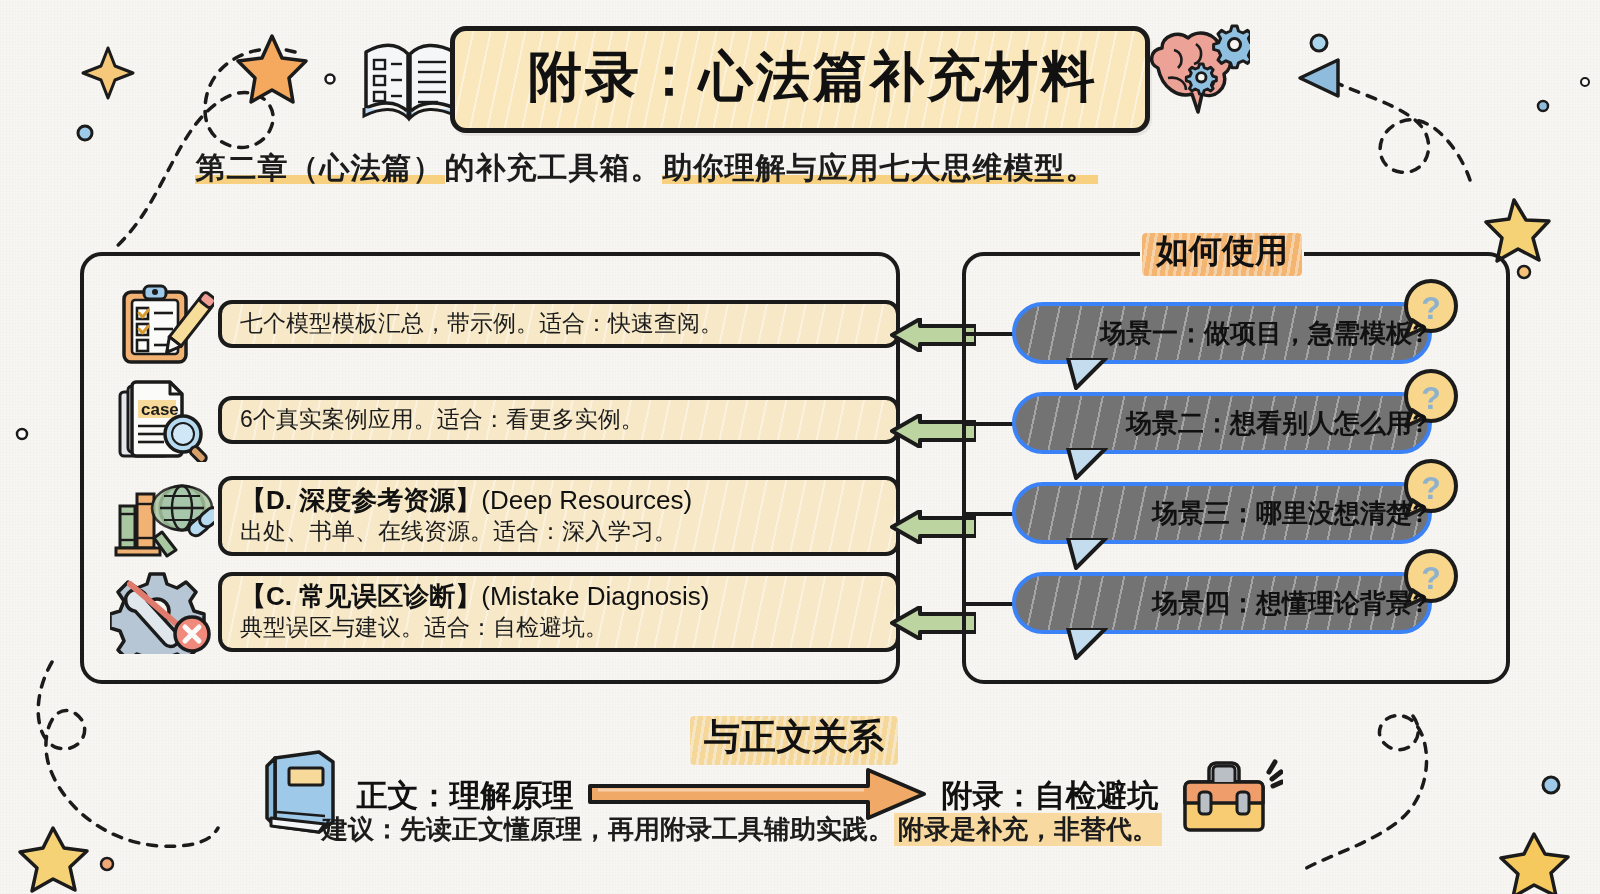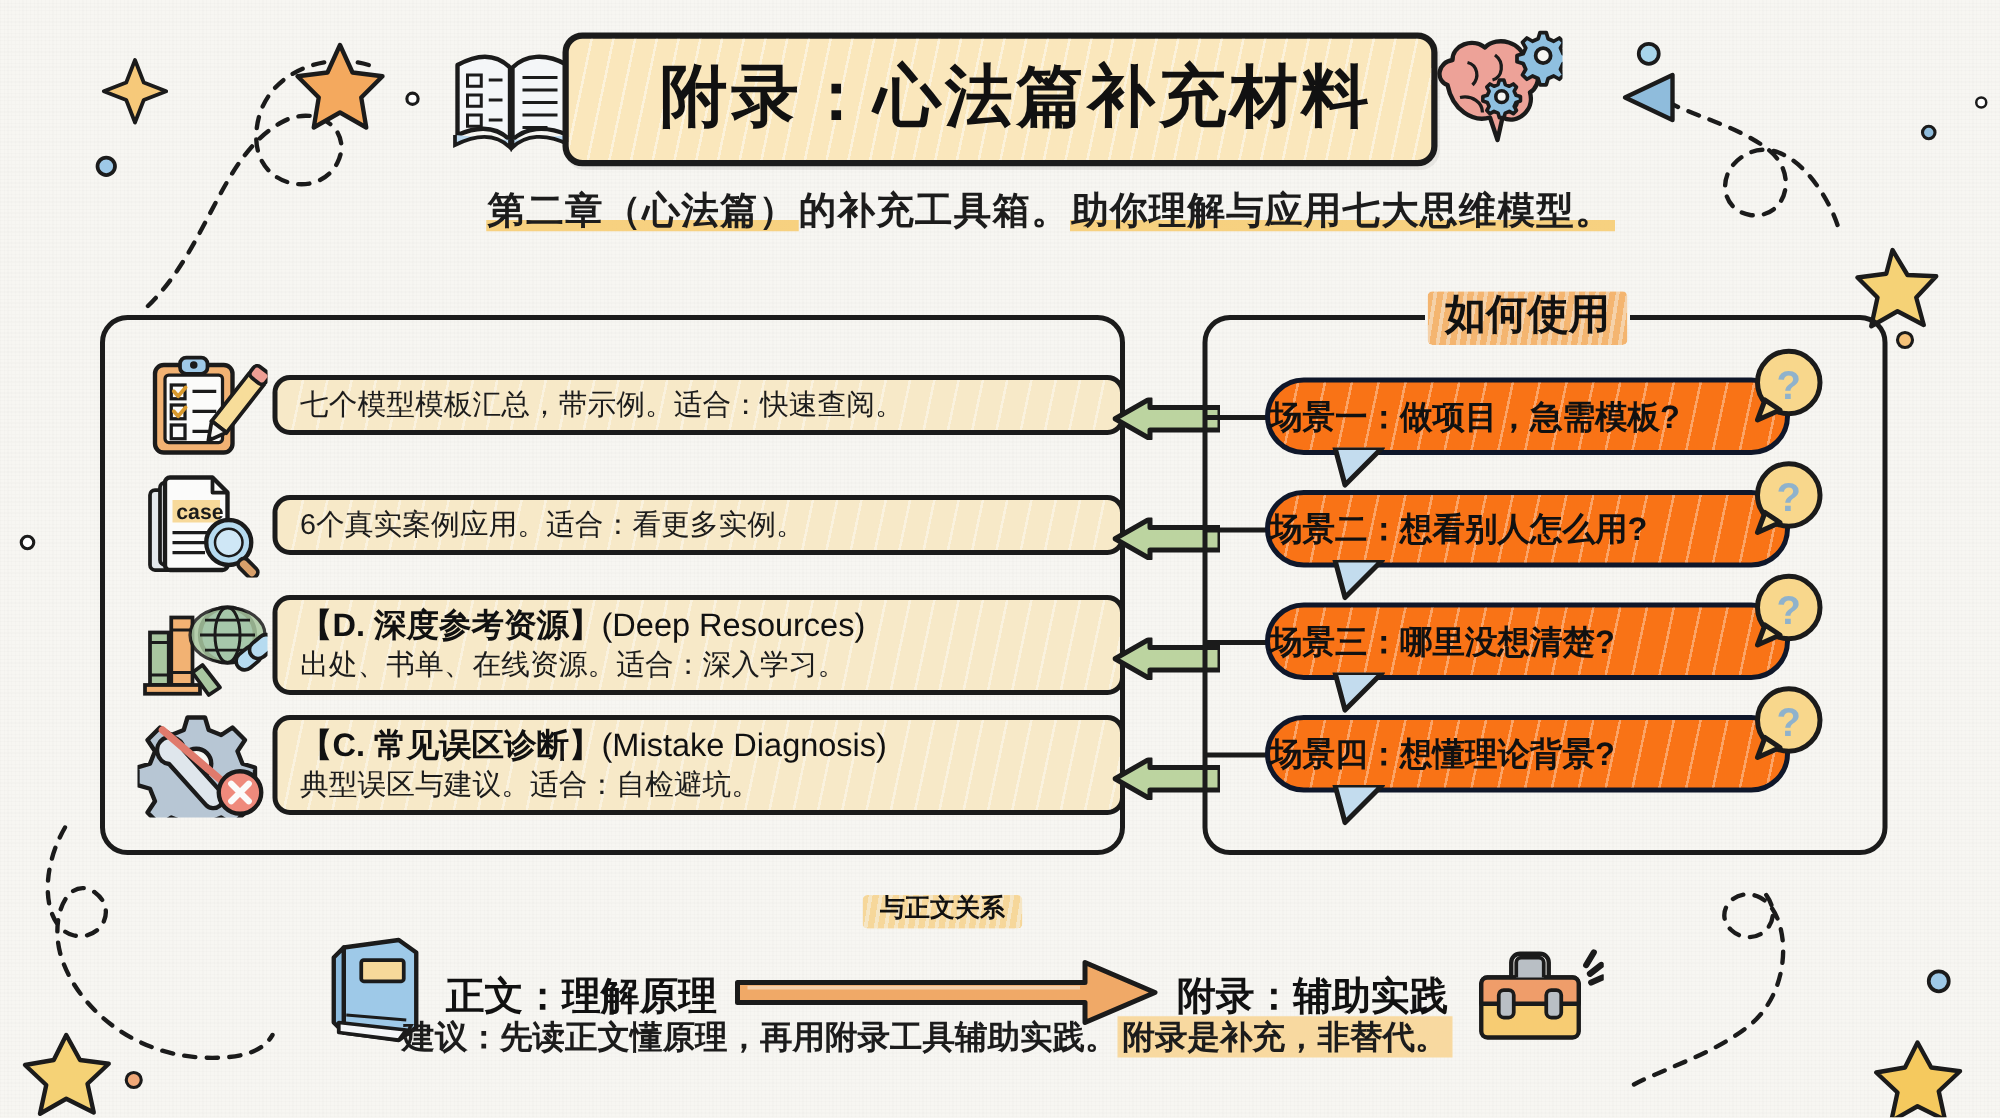"第二章（心法篇）的补充工具箱。助你理解与应用七大思维模型。" .subtitle { text-align: right -> center }
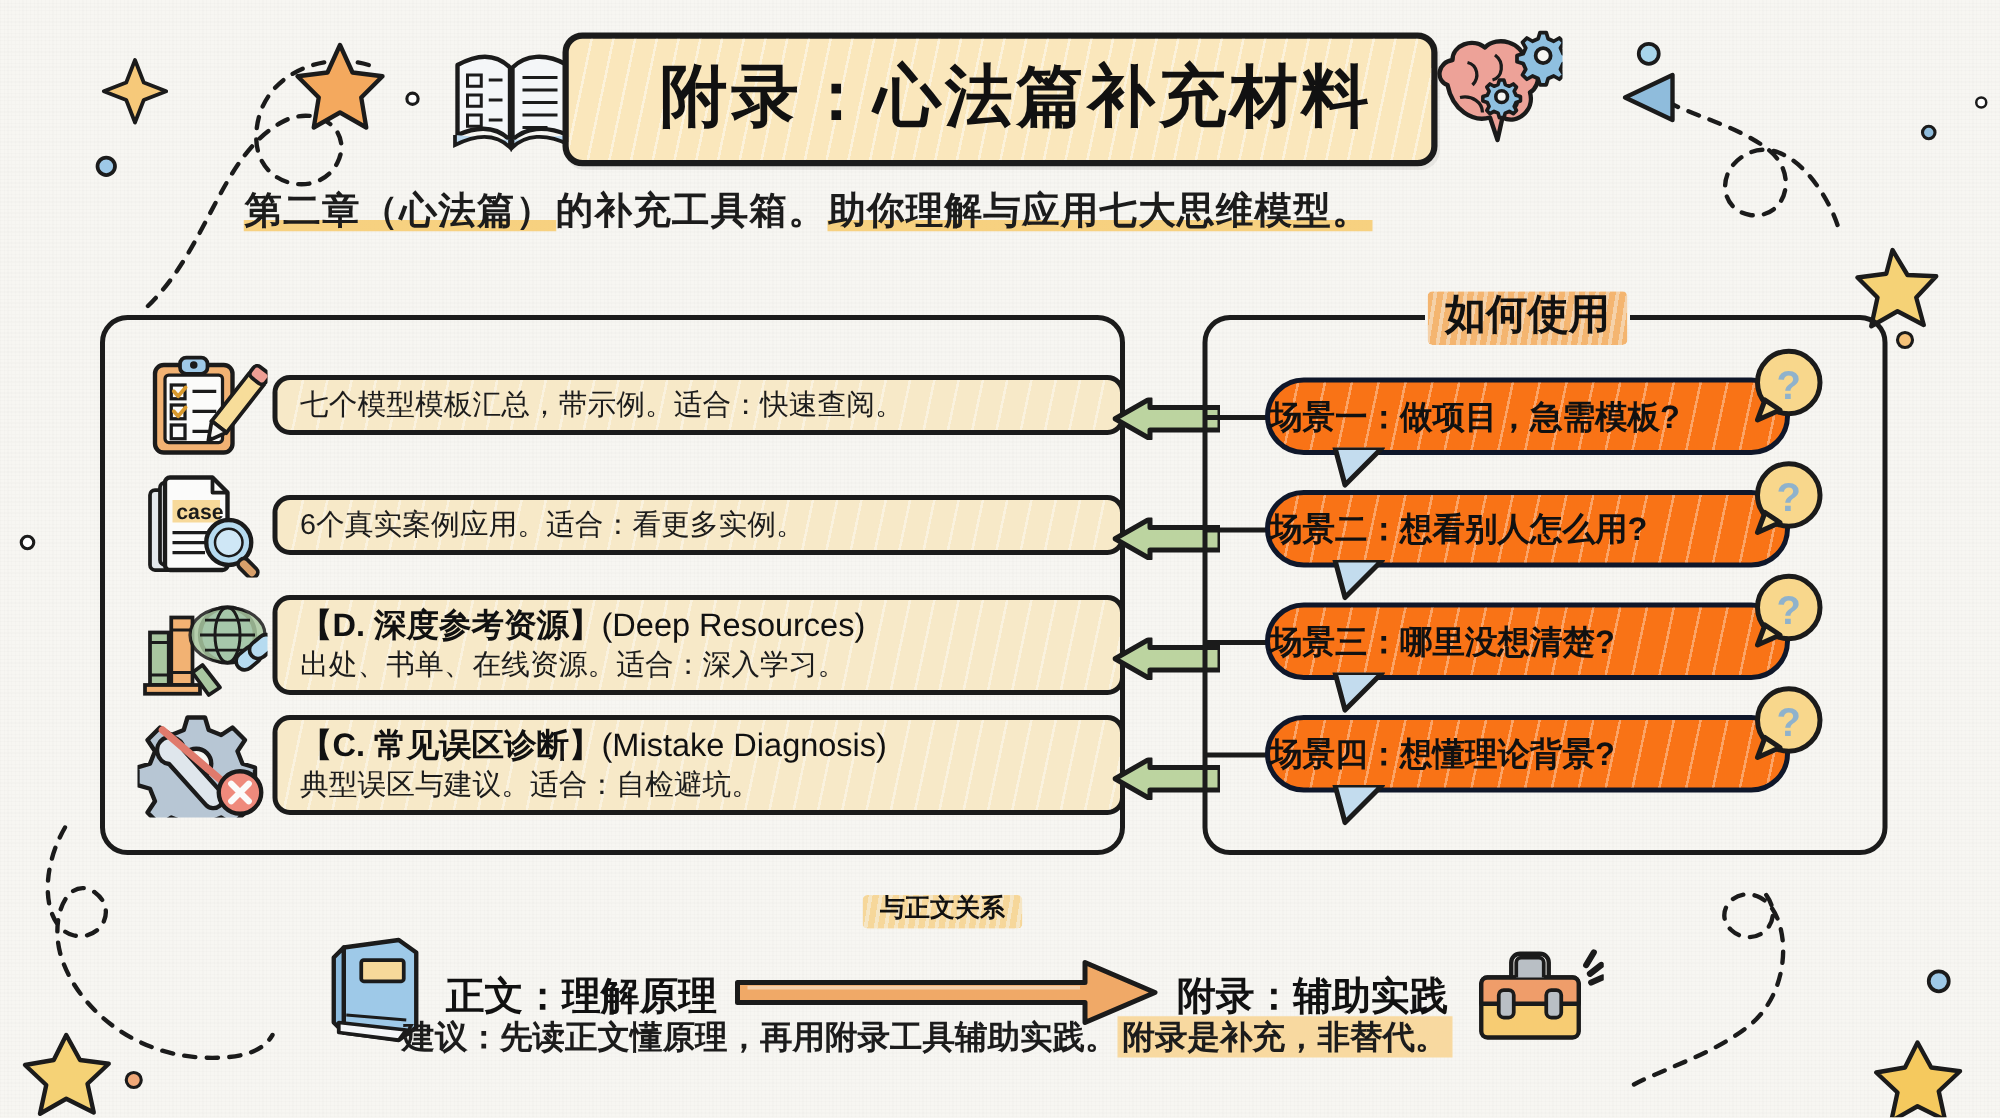"场景一：做项目，急需模板?" .bubble { background: #f97316 -> #737373; border: 4px solid #0f172a -> 4px solid #3b82f6; justify-content: flex-start -> flex-end }
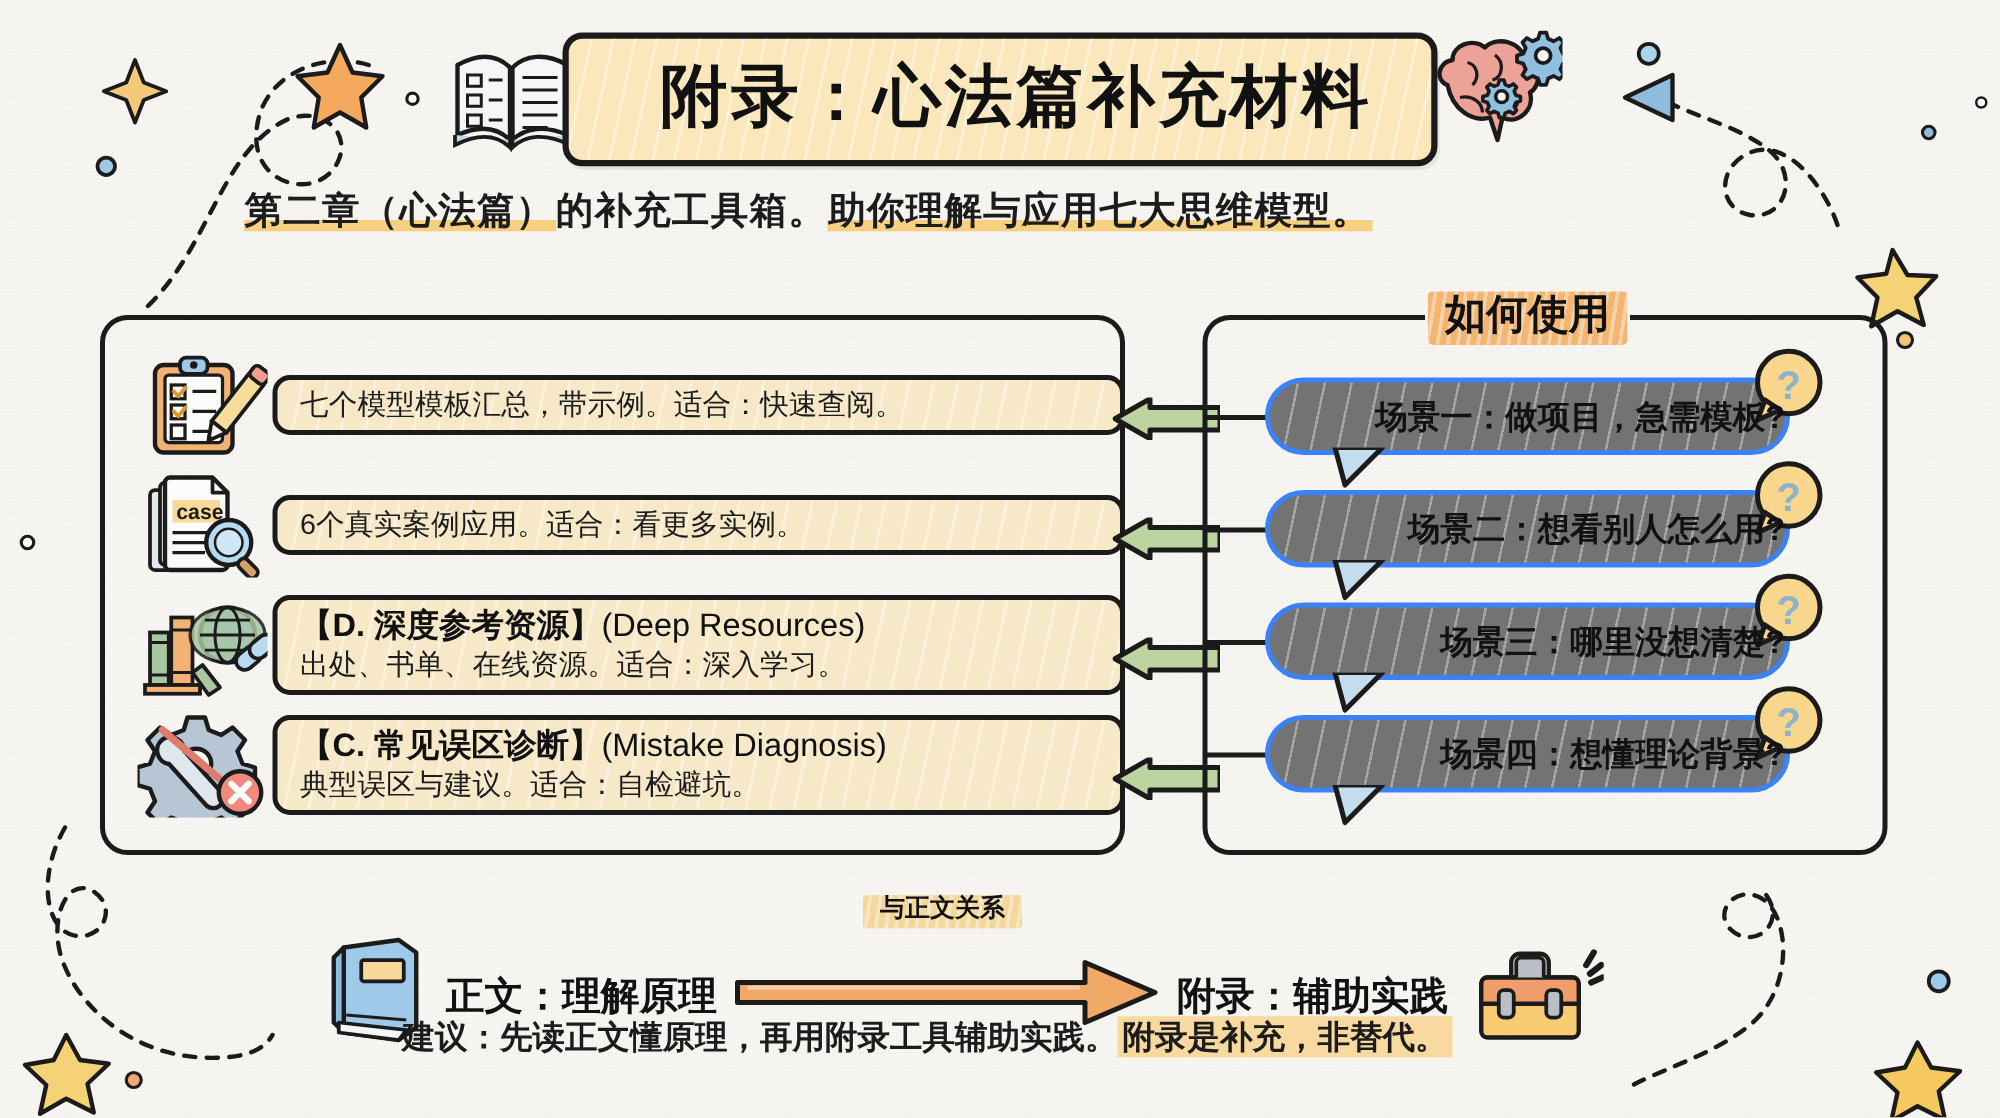"与正文关系" .rel-header { font-size: 20px -> 36px }
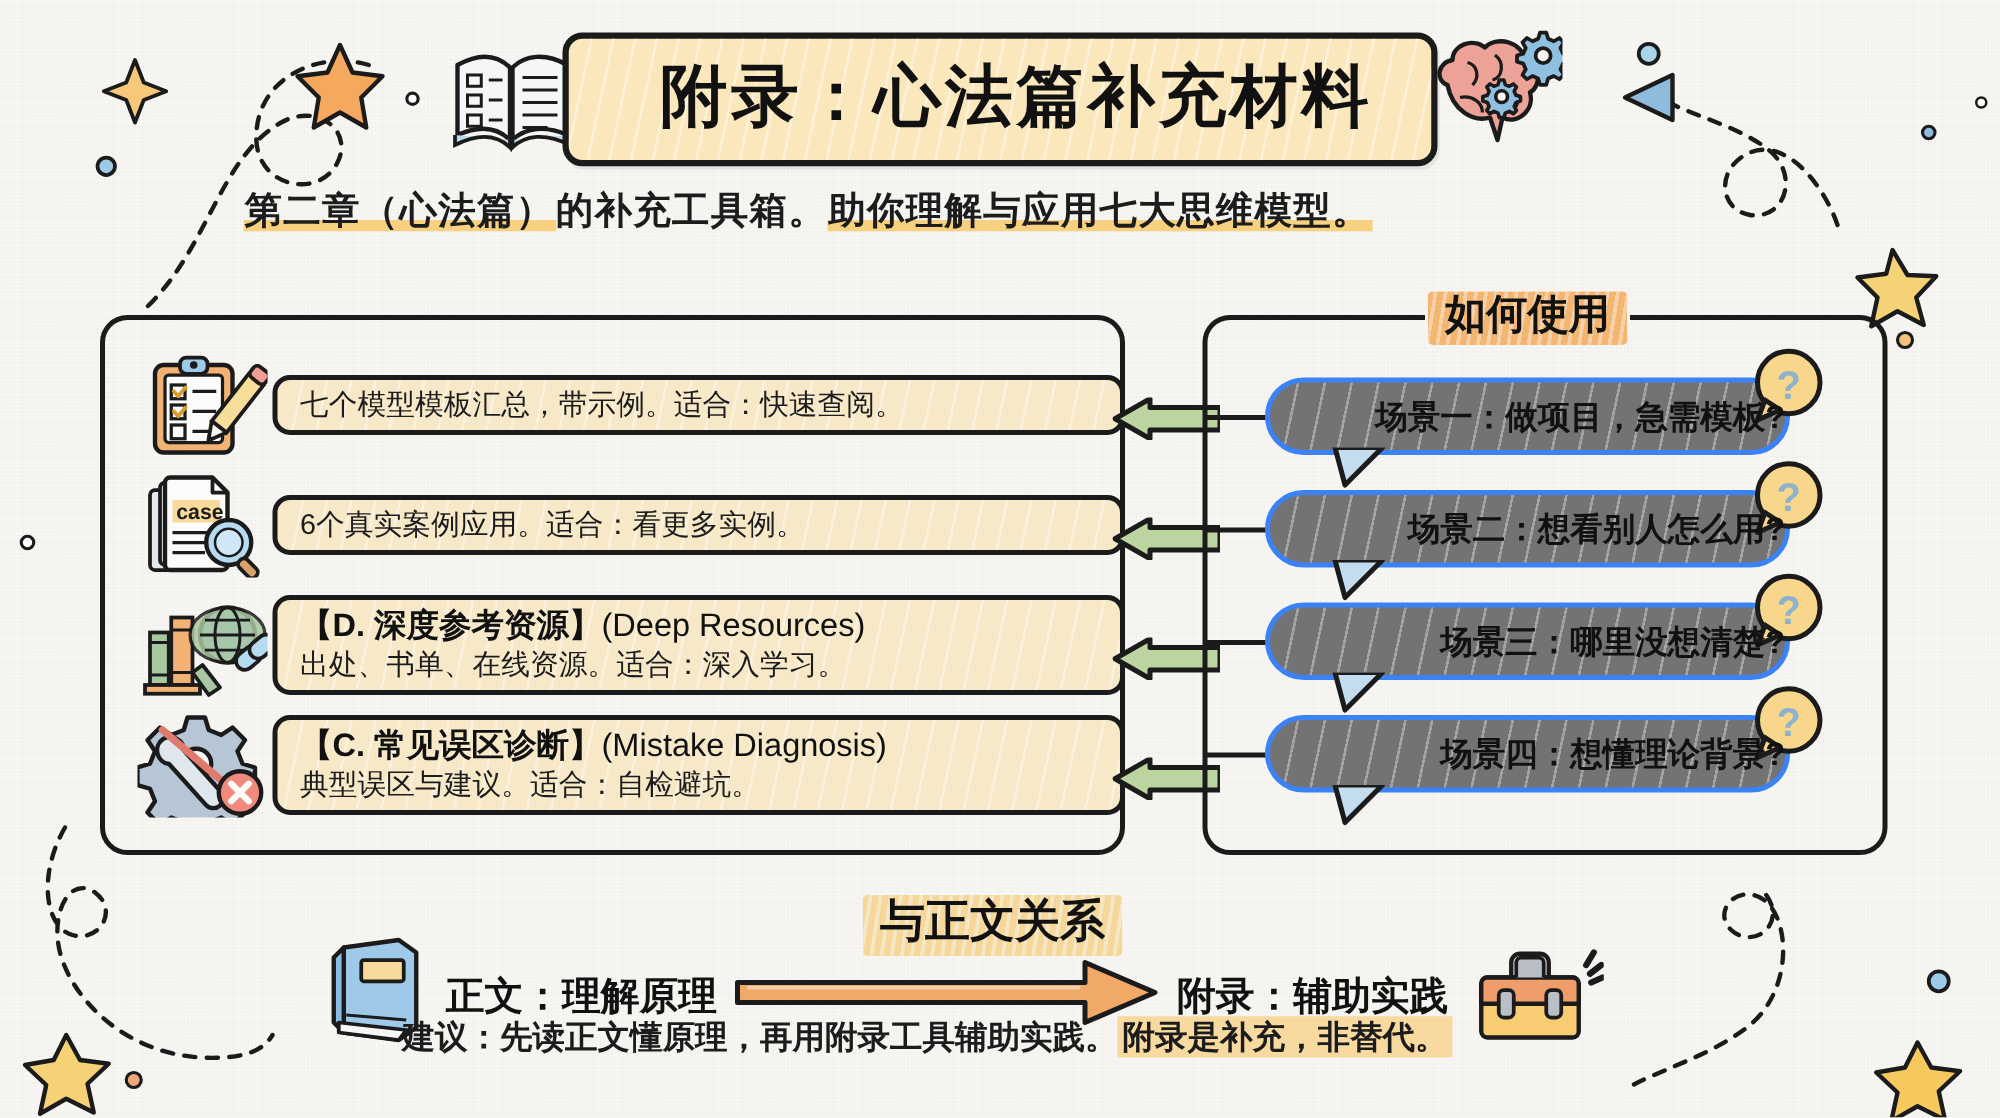"附录：辅助实践" span.flow-label { text: 辅助实践 -> 自检避坑 }
